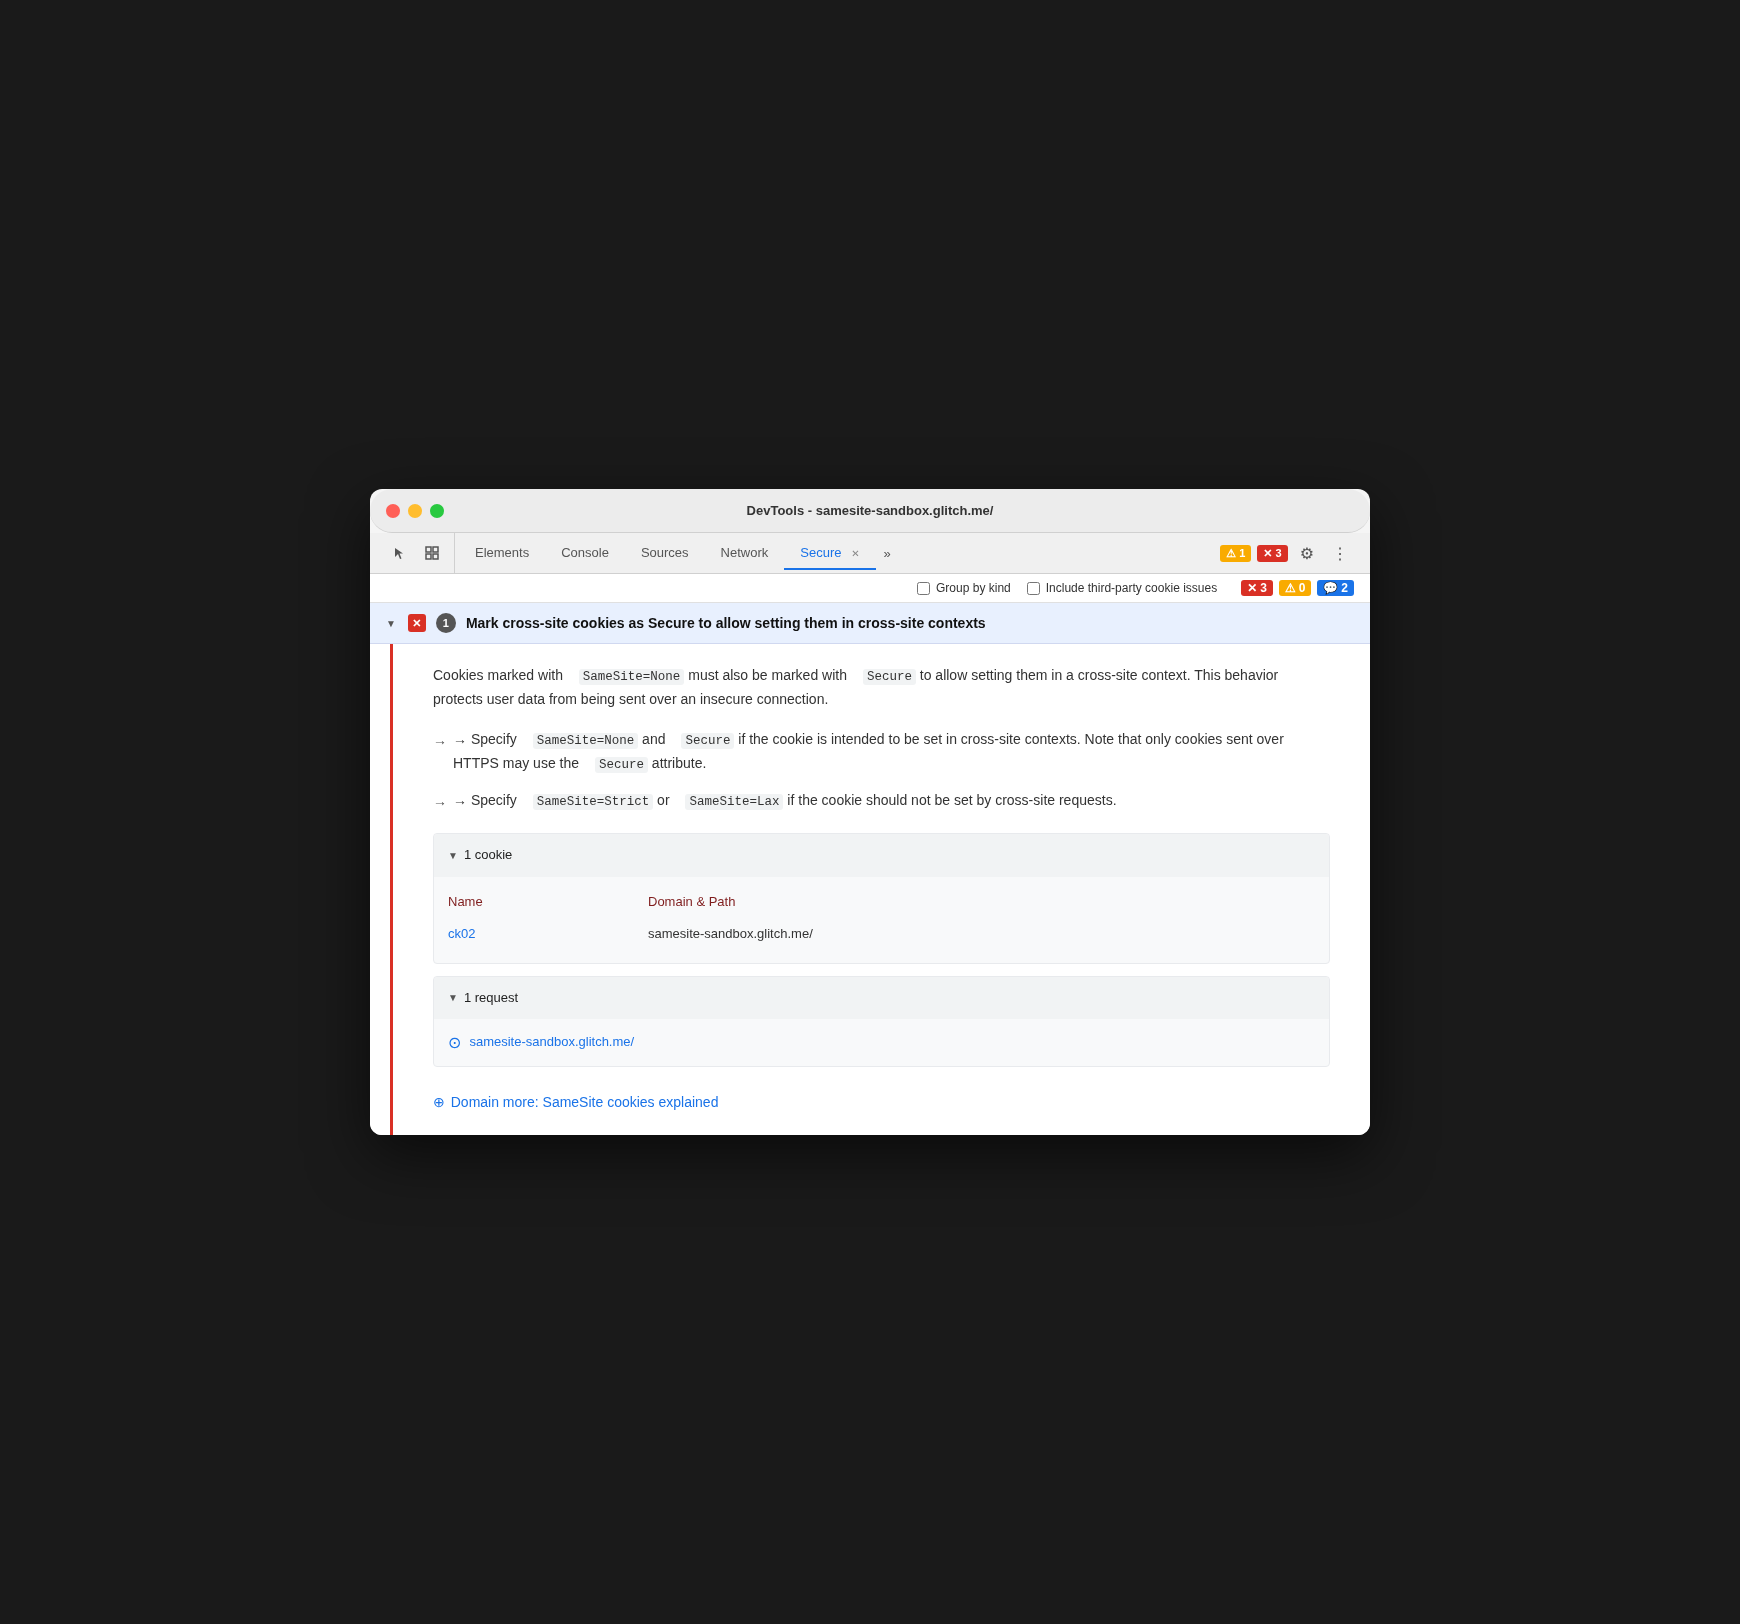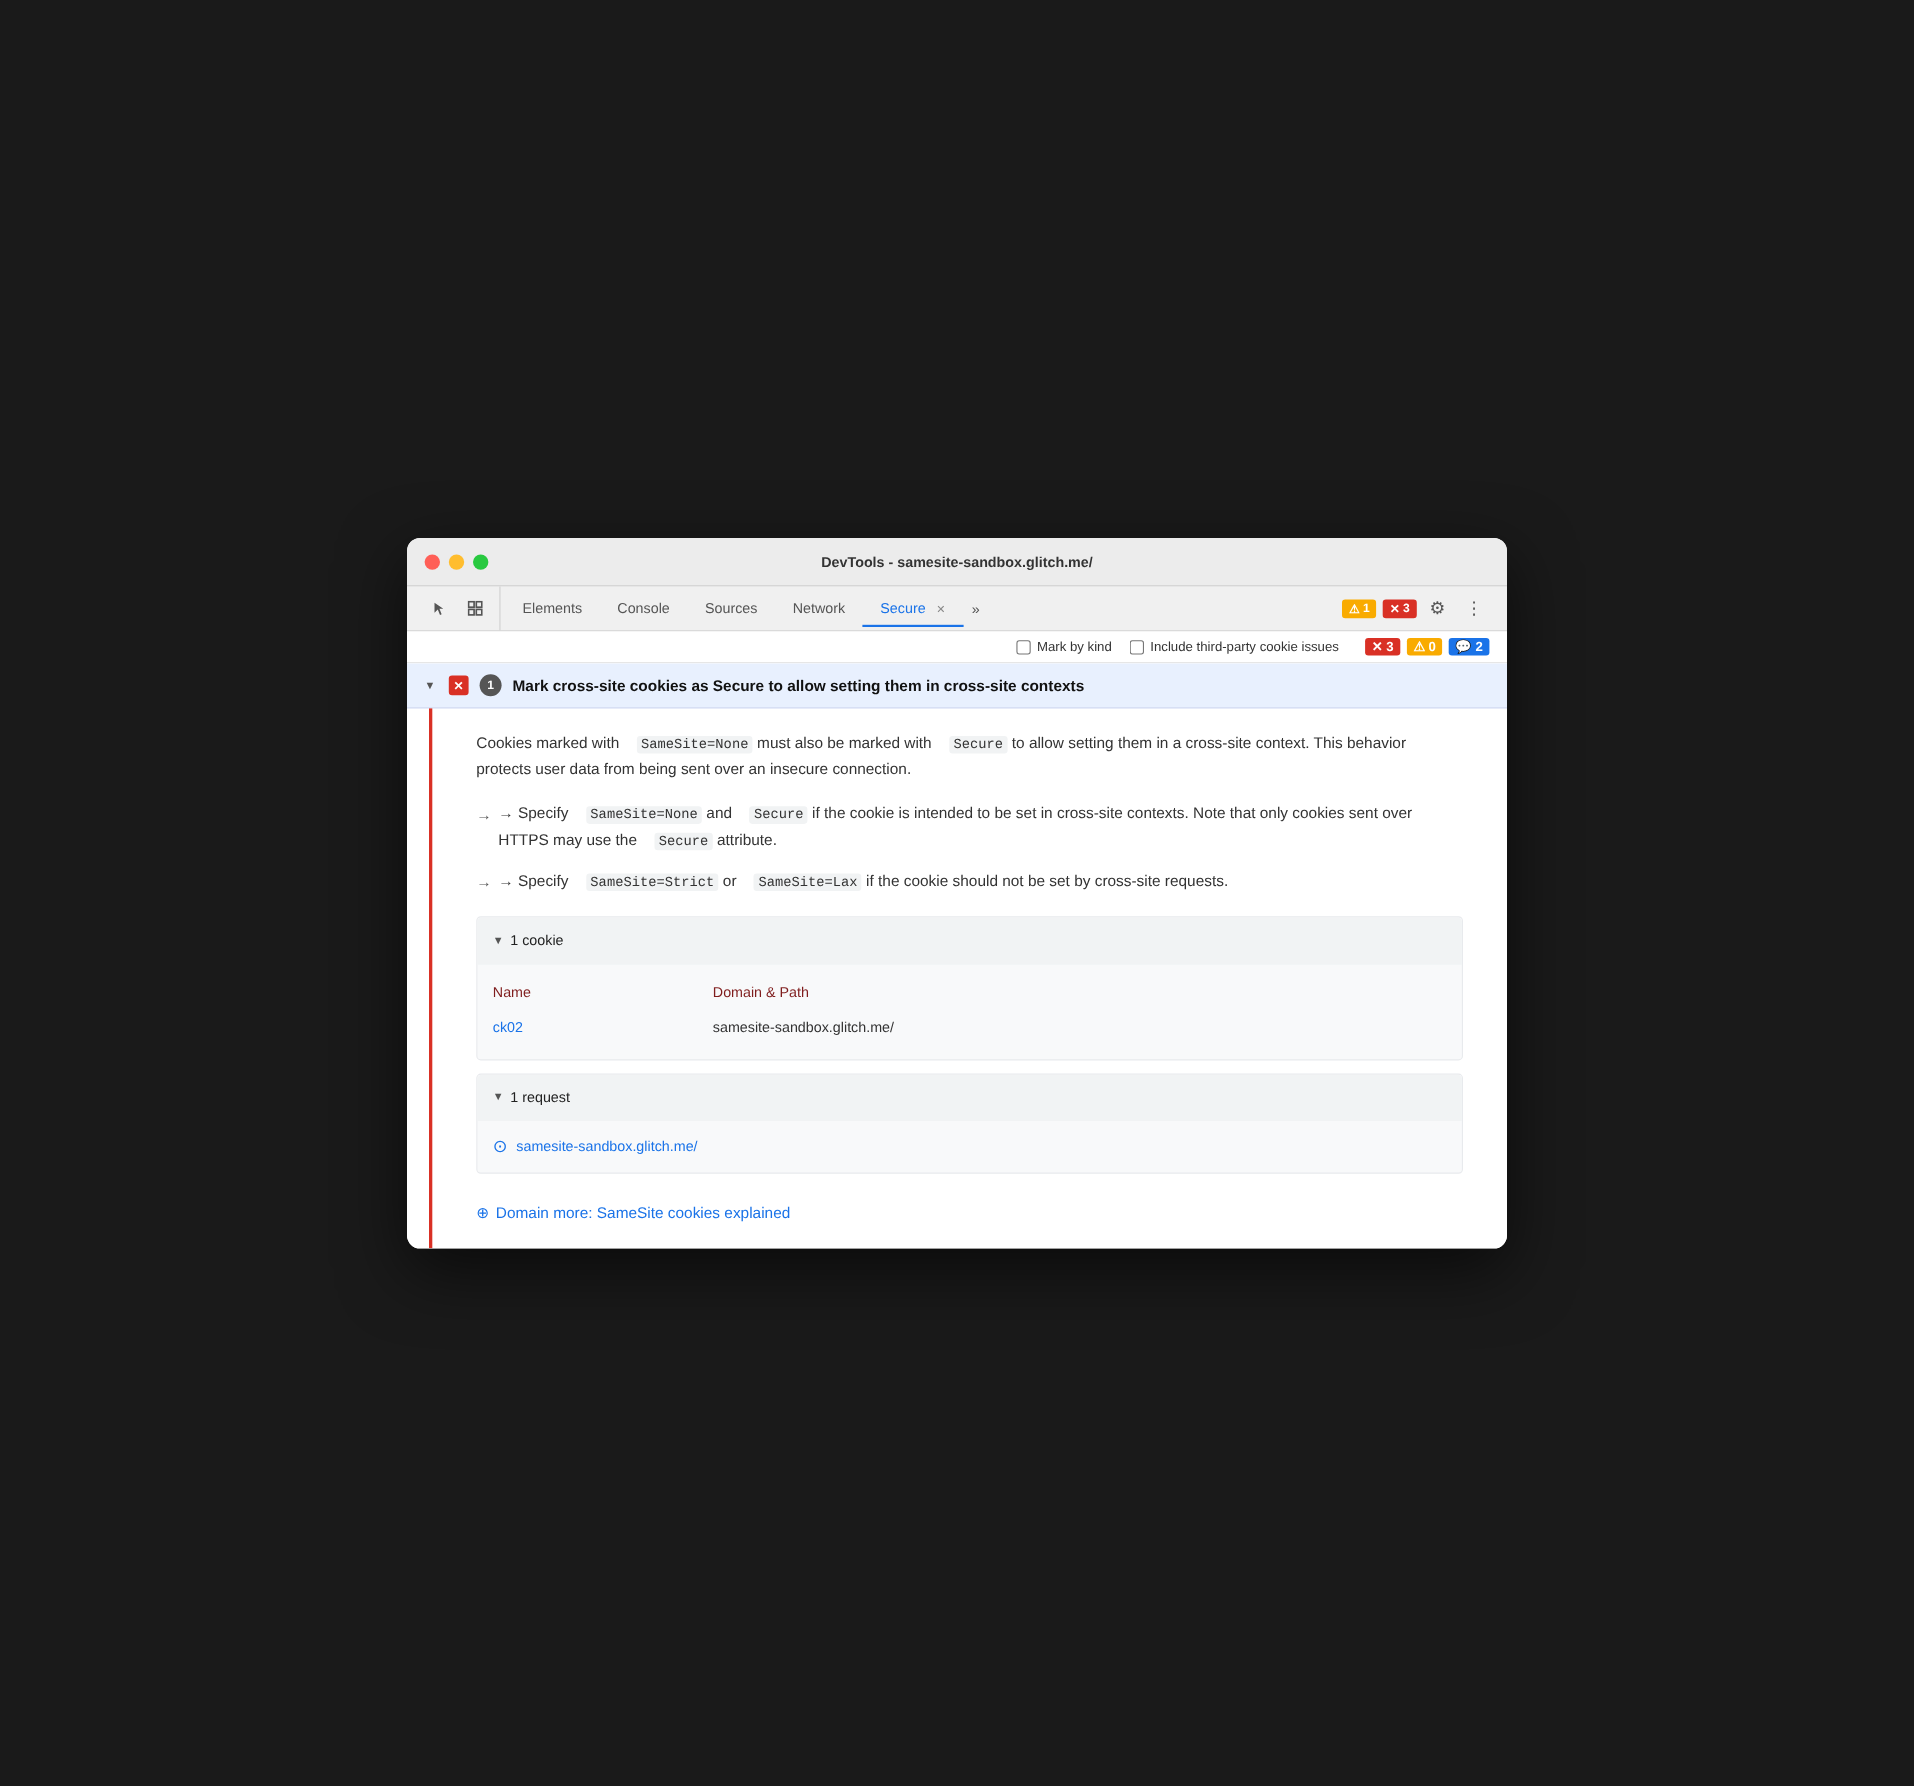"DevTools - samesite-sandbox.glitch.me/" .title-bar { border-radius: none -> 22px }
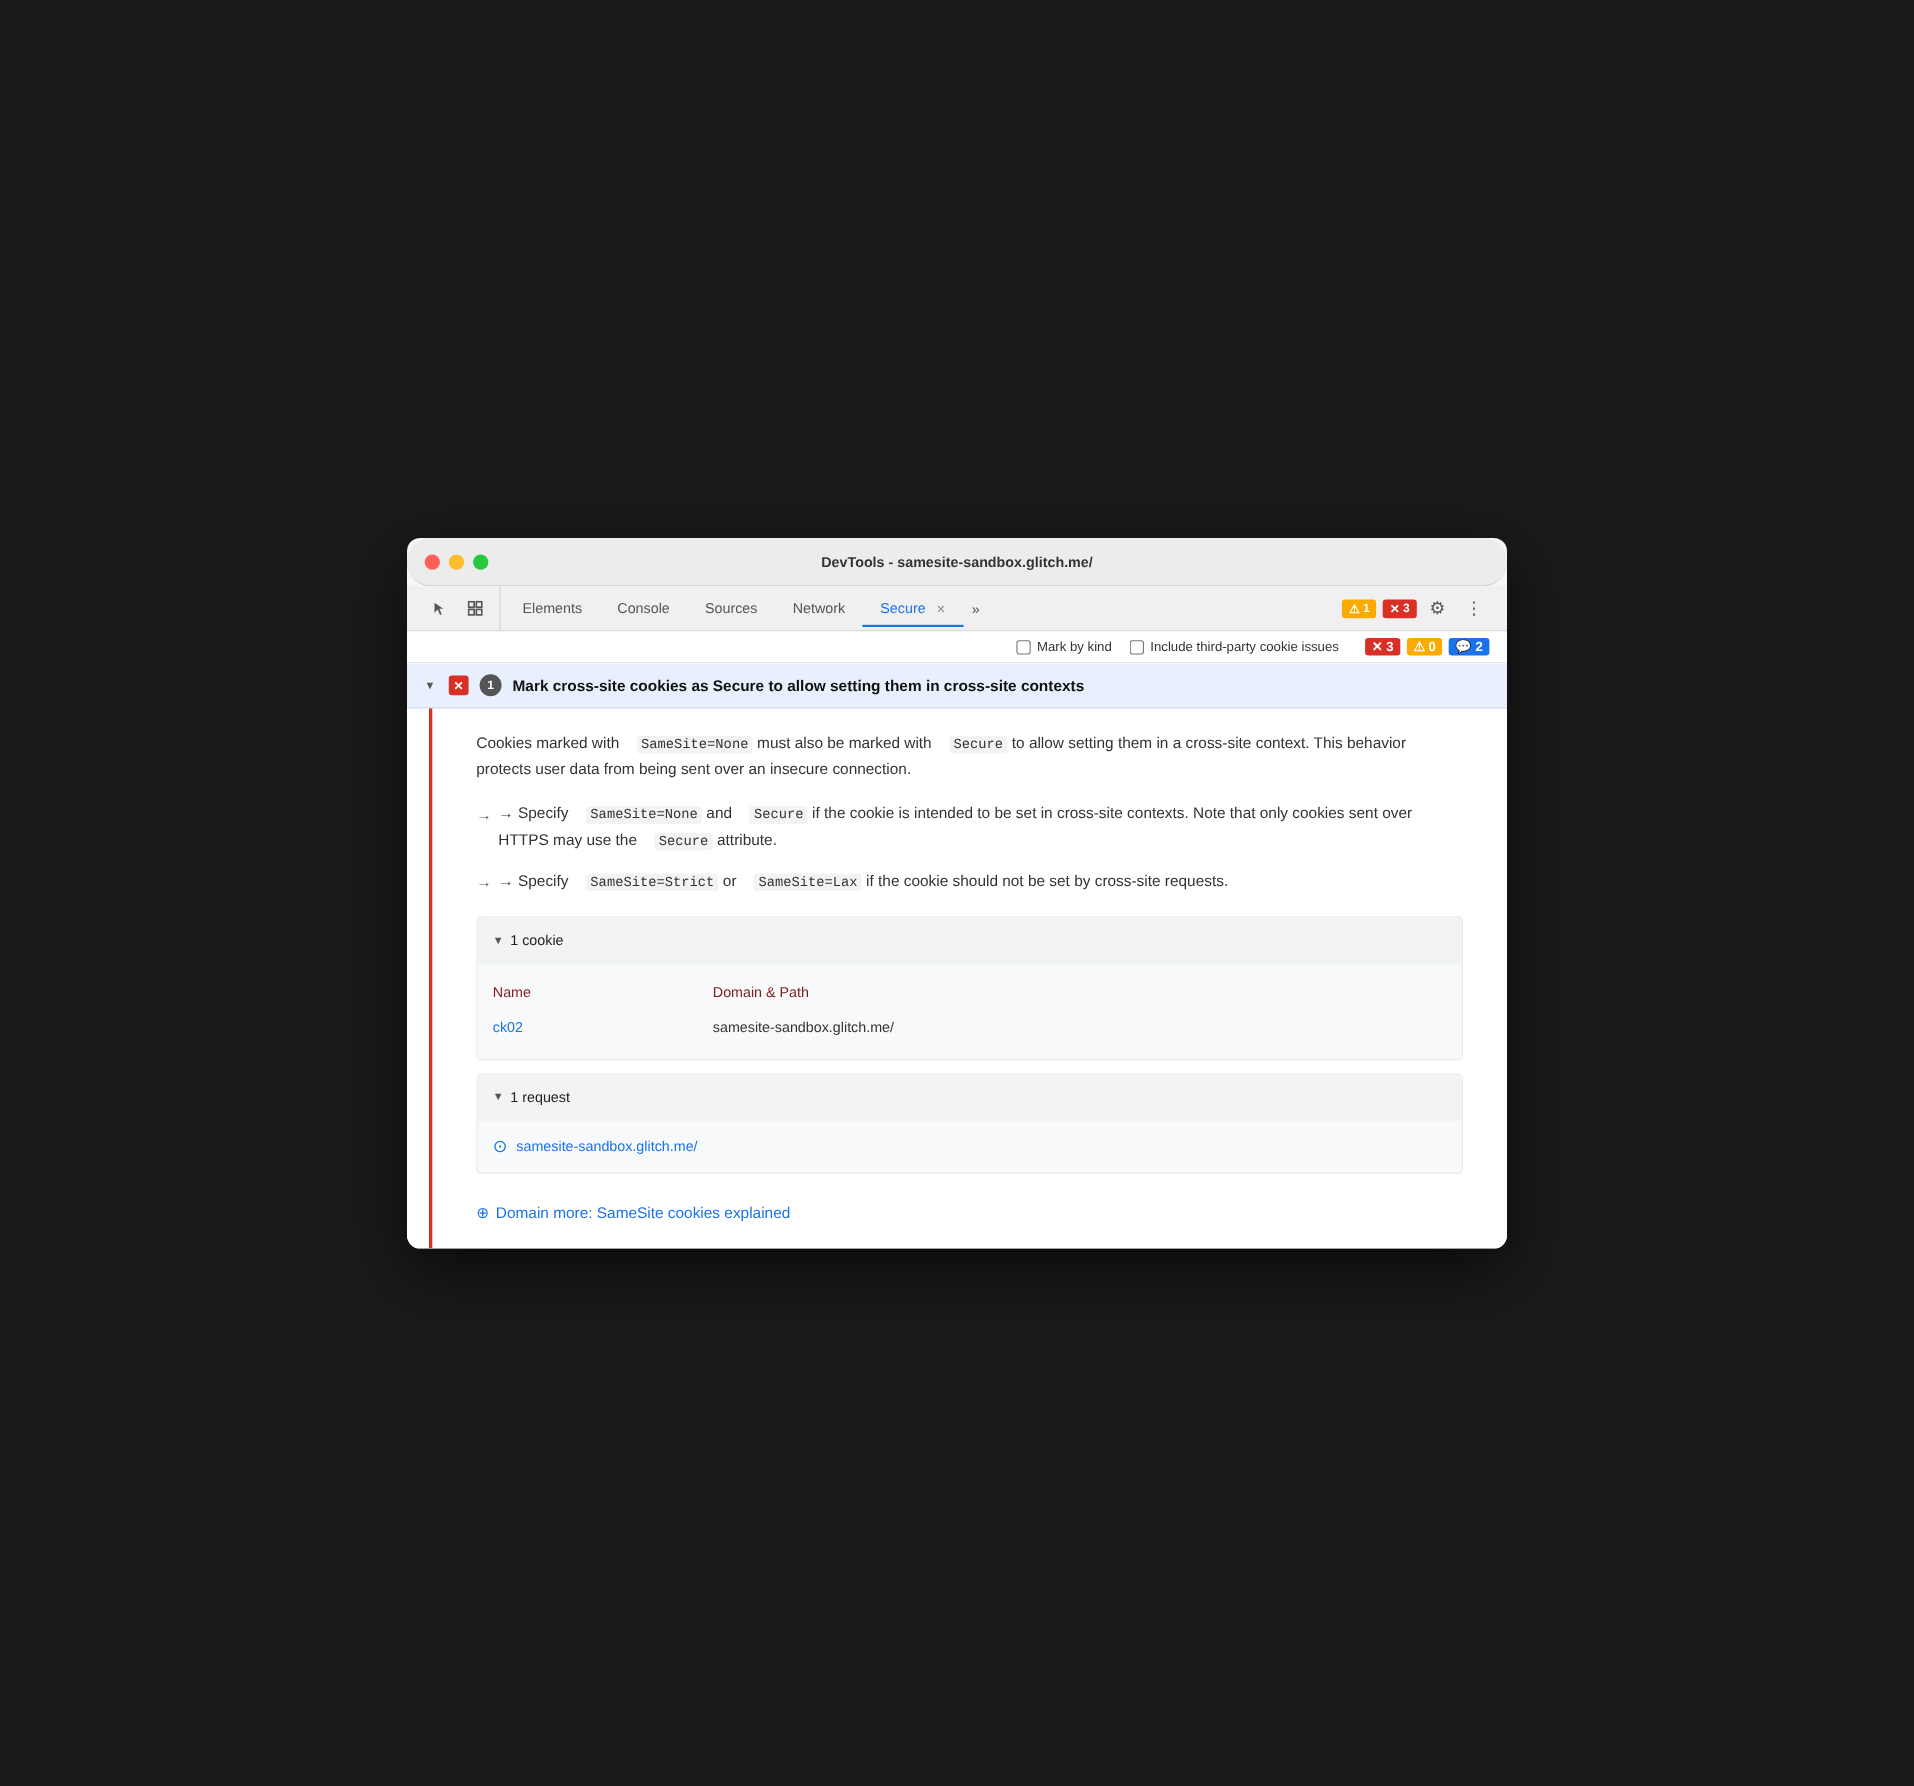"Mark by kind" span { text: Mark -> Group }
